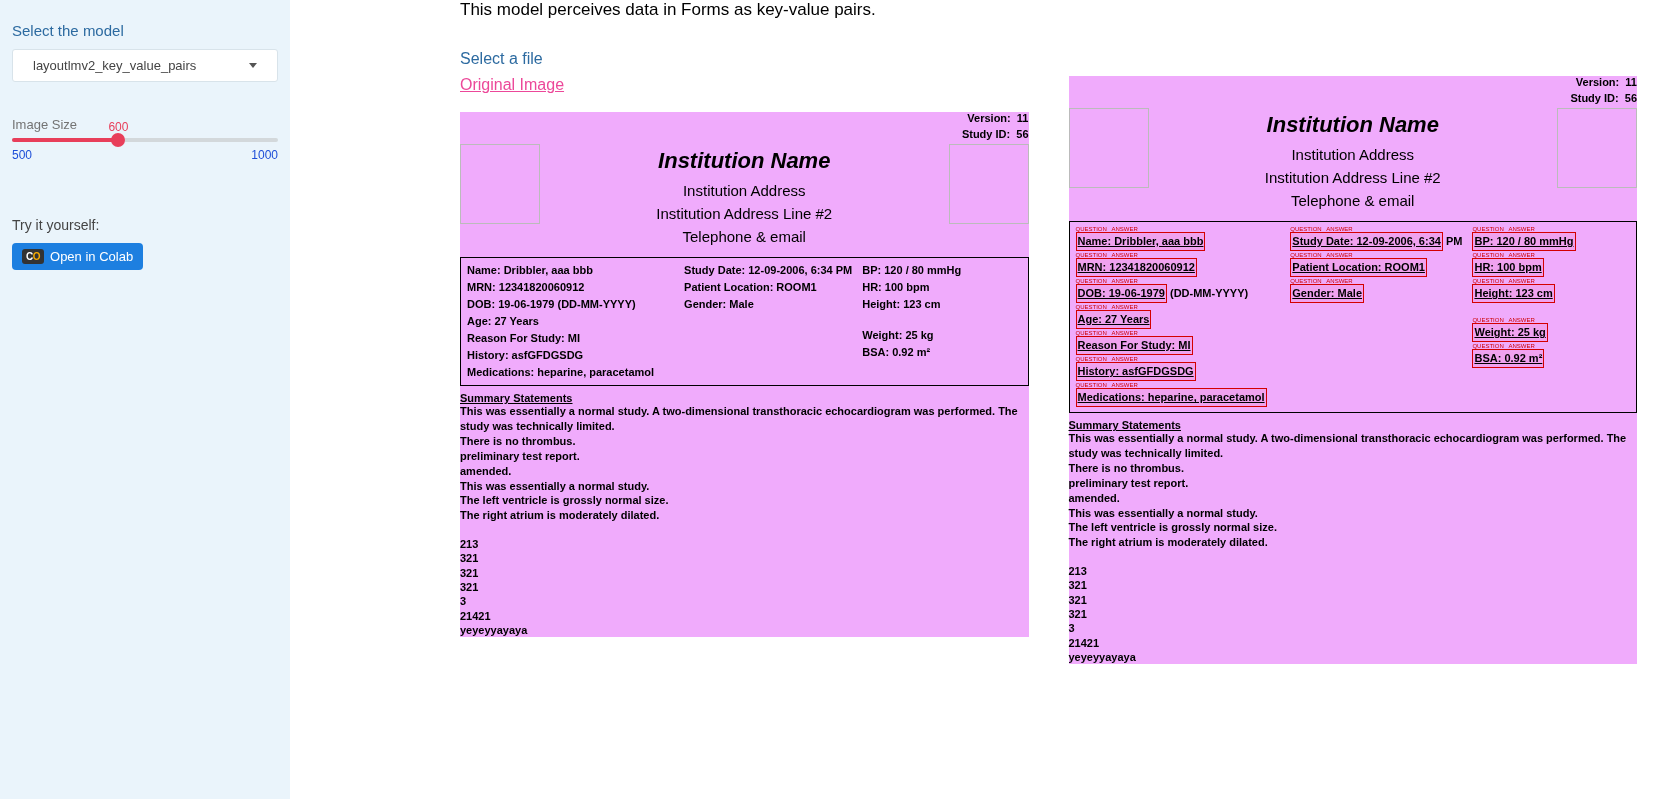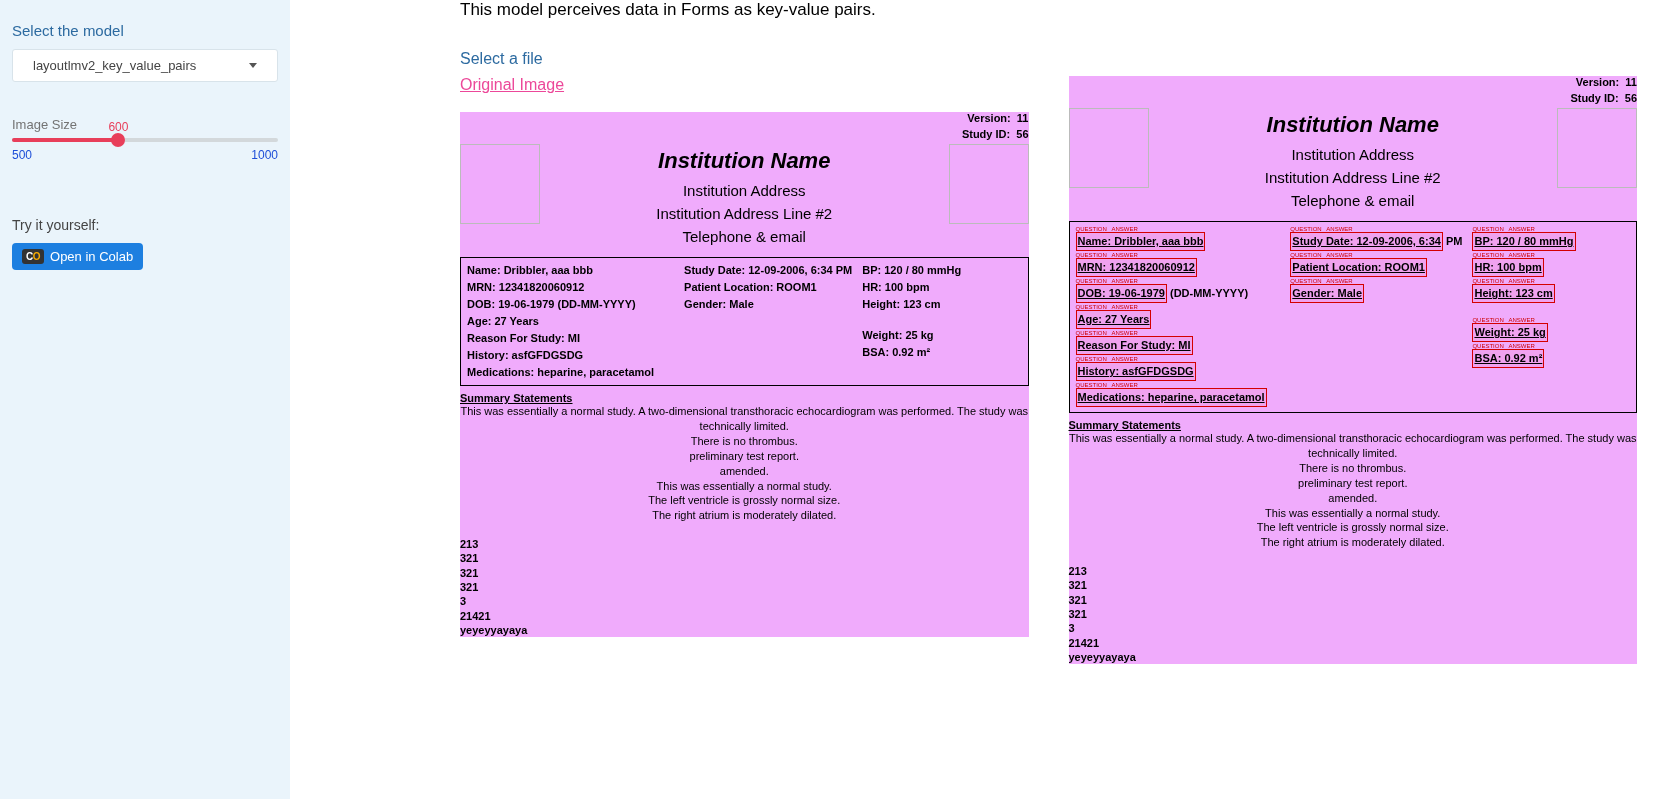"This was essentially a normal" .summary-body { font-weight: 400 -> 700; text-align: center -> none }
